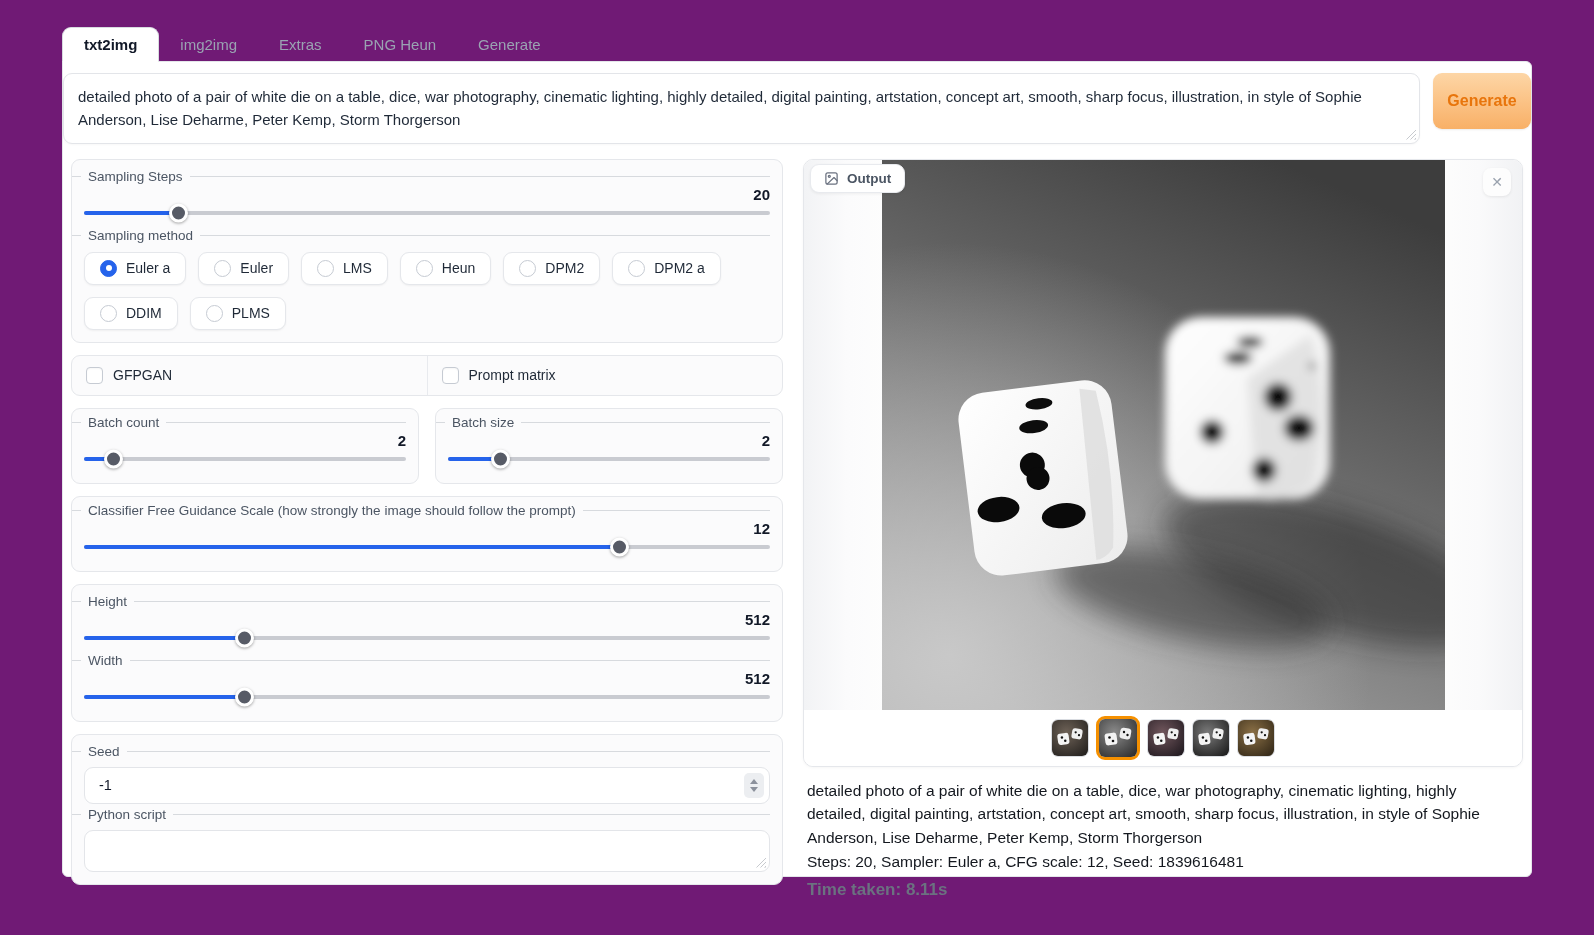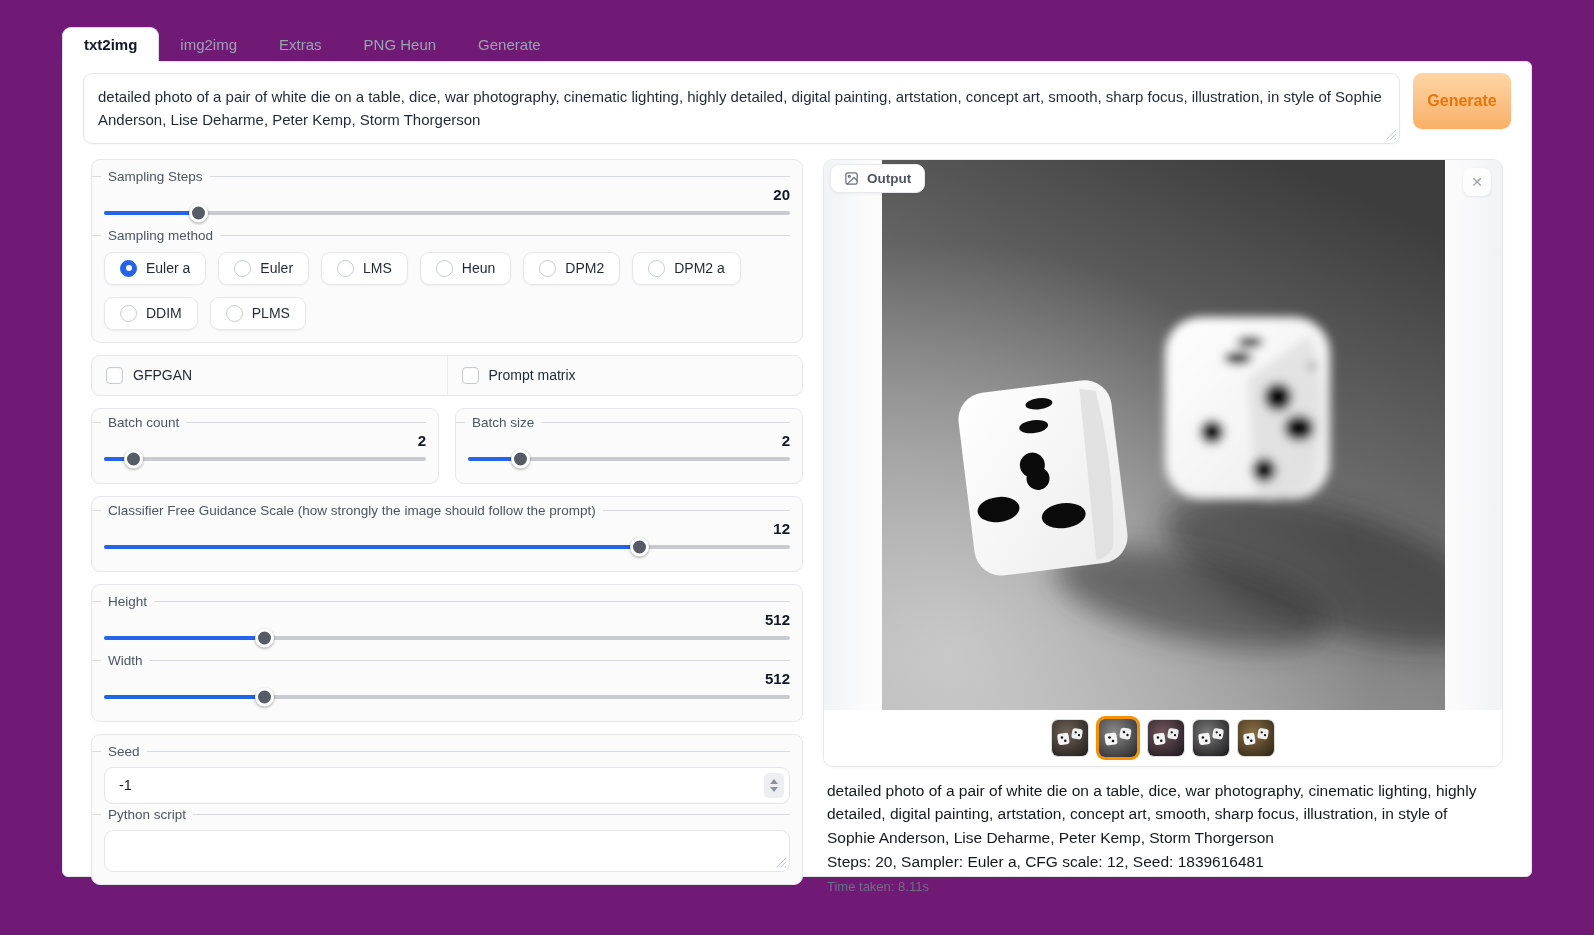"detailed photo of a pair" .app-body { padding: 11px 20px 16px -> 11px 0 16px }
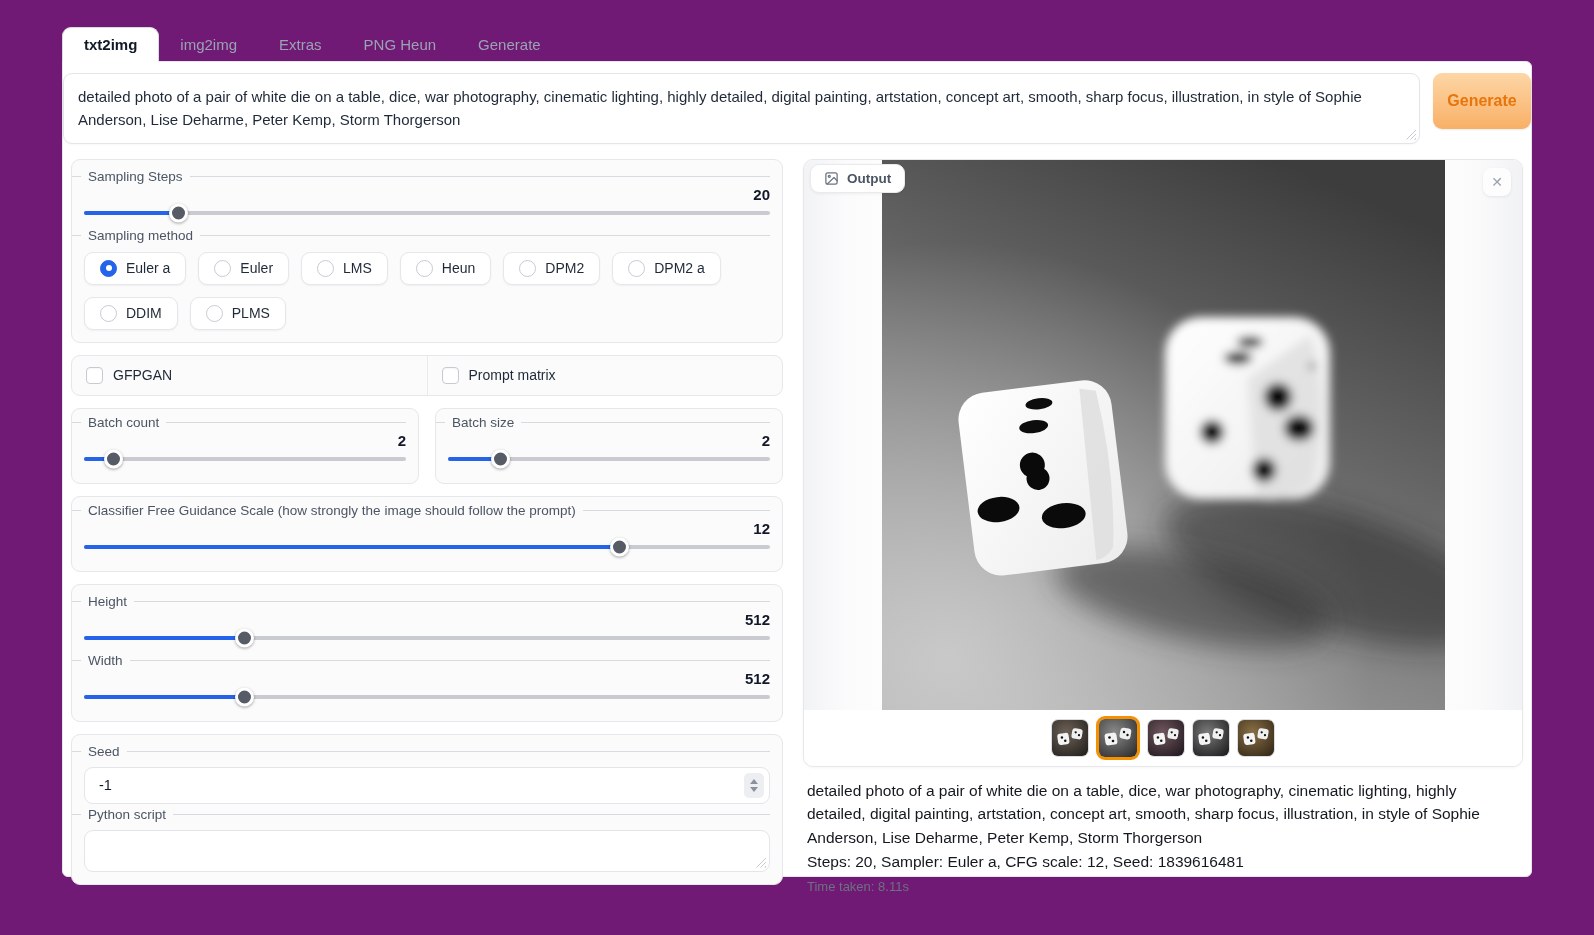"Time taken: 8.11s" .time-taken { font-size: 13px -> 17px; font-weight: none -> bold }
